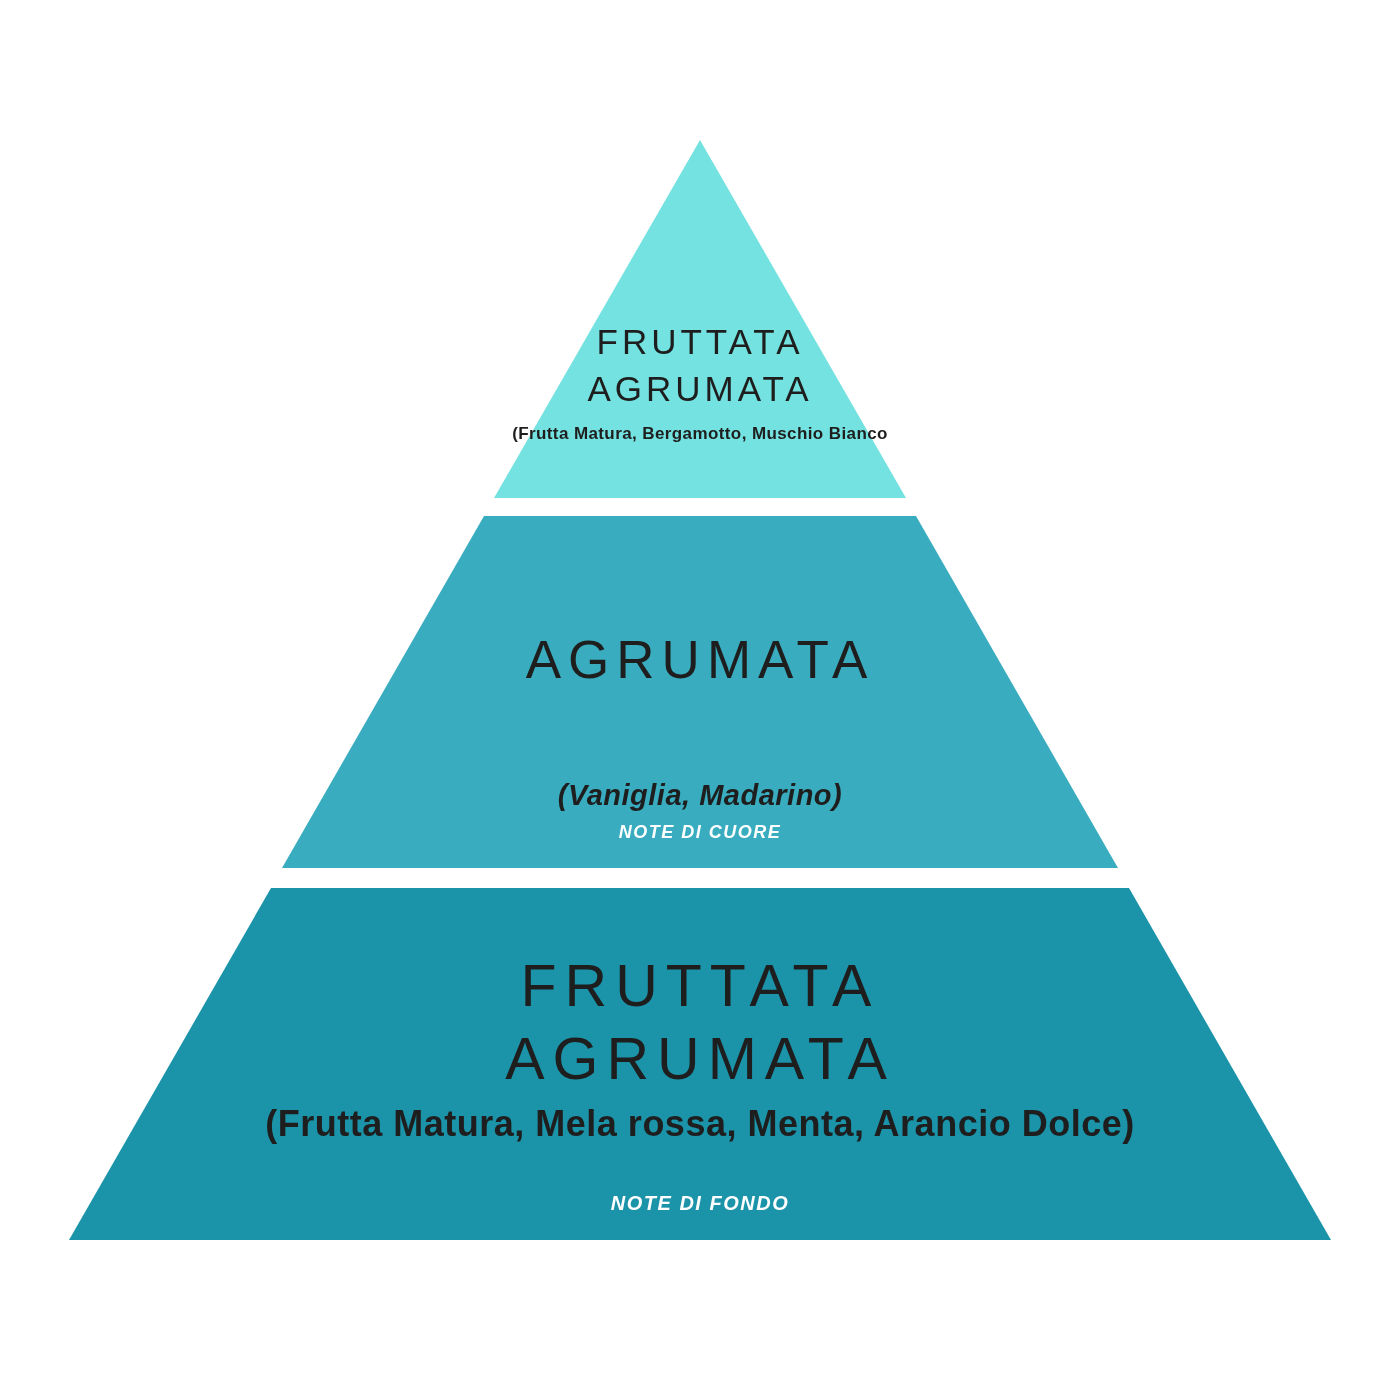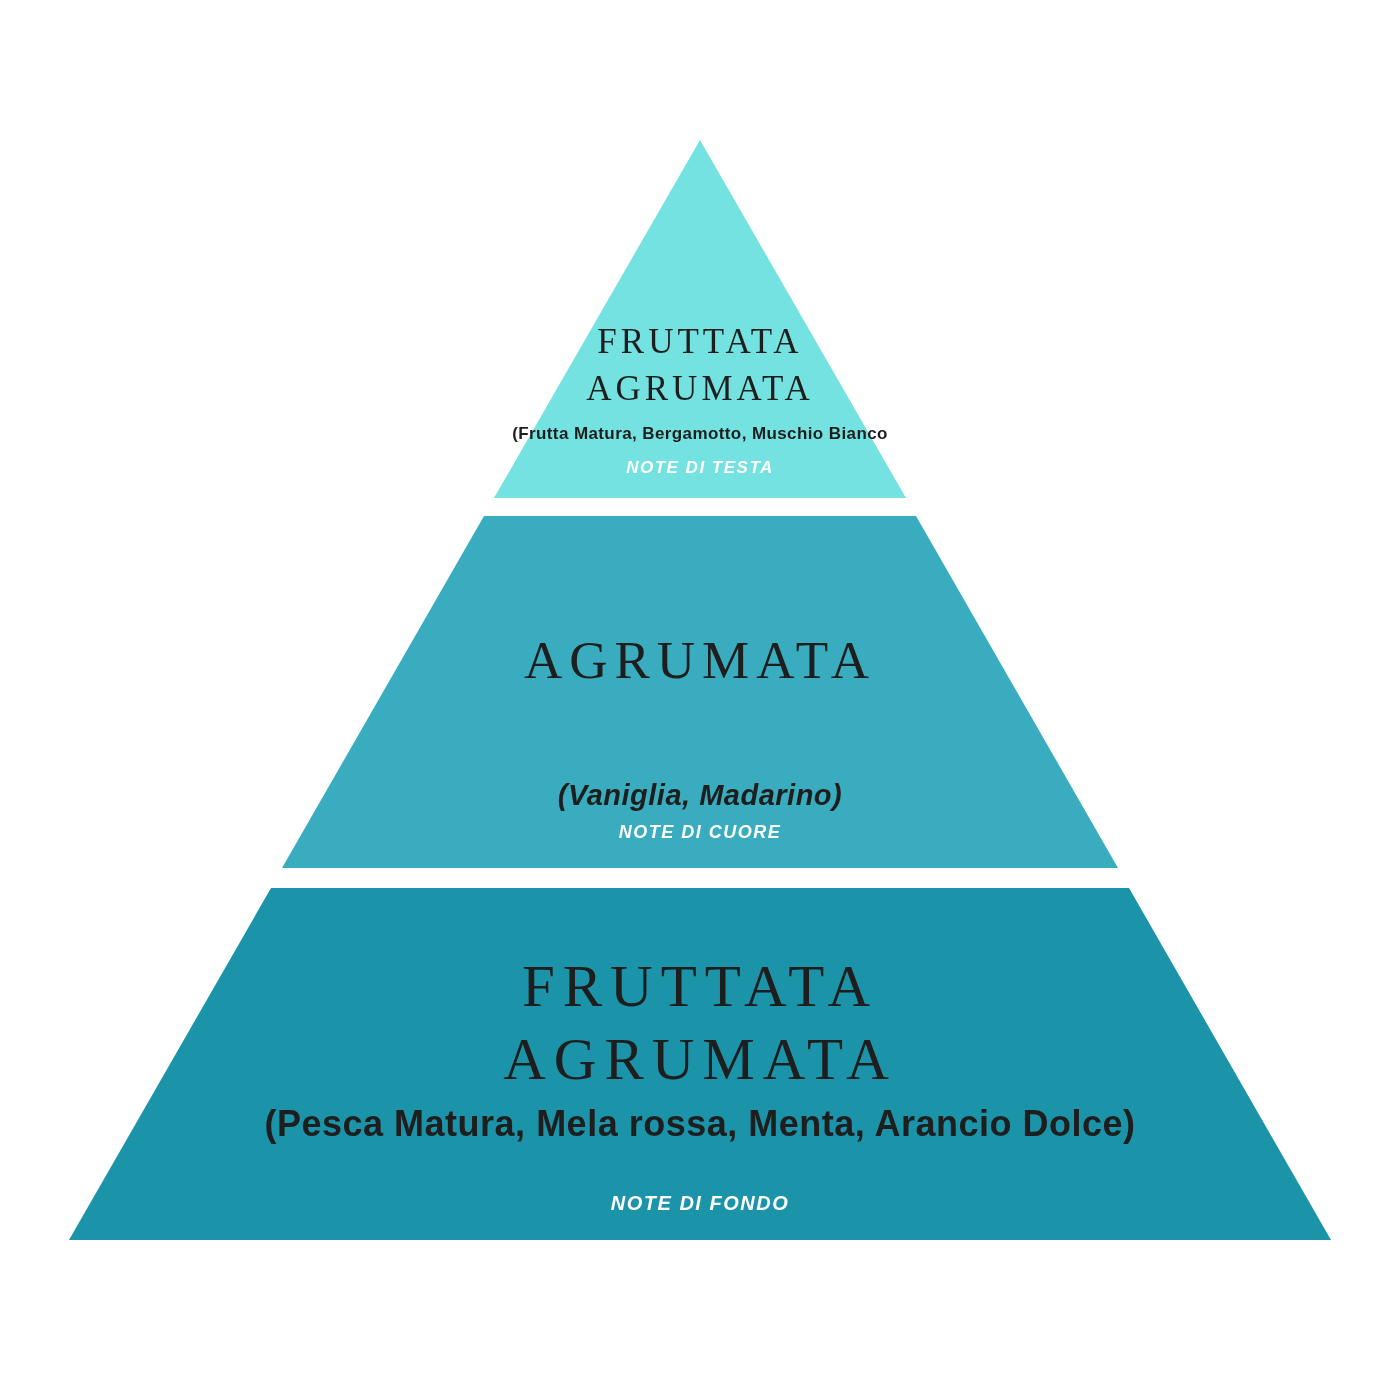"FRUTTATA" .title-line { font-family: Liberation Serif, serif -> none }
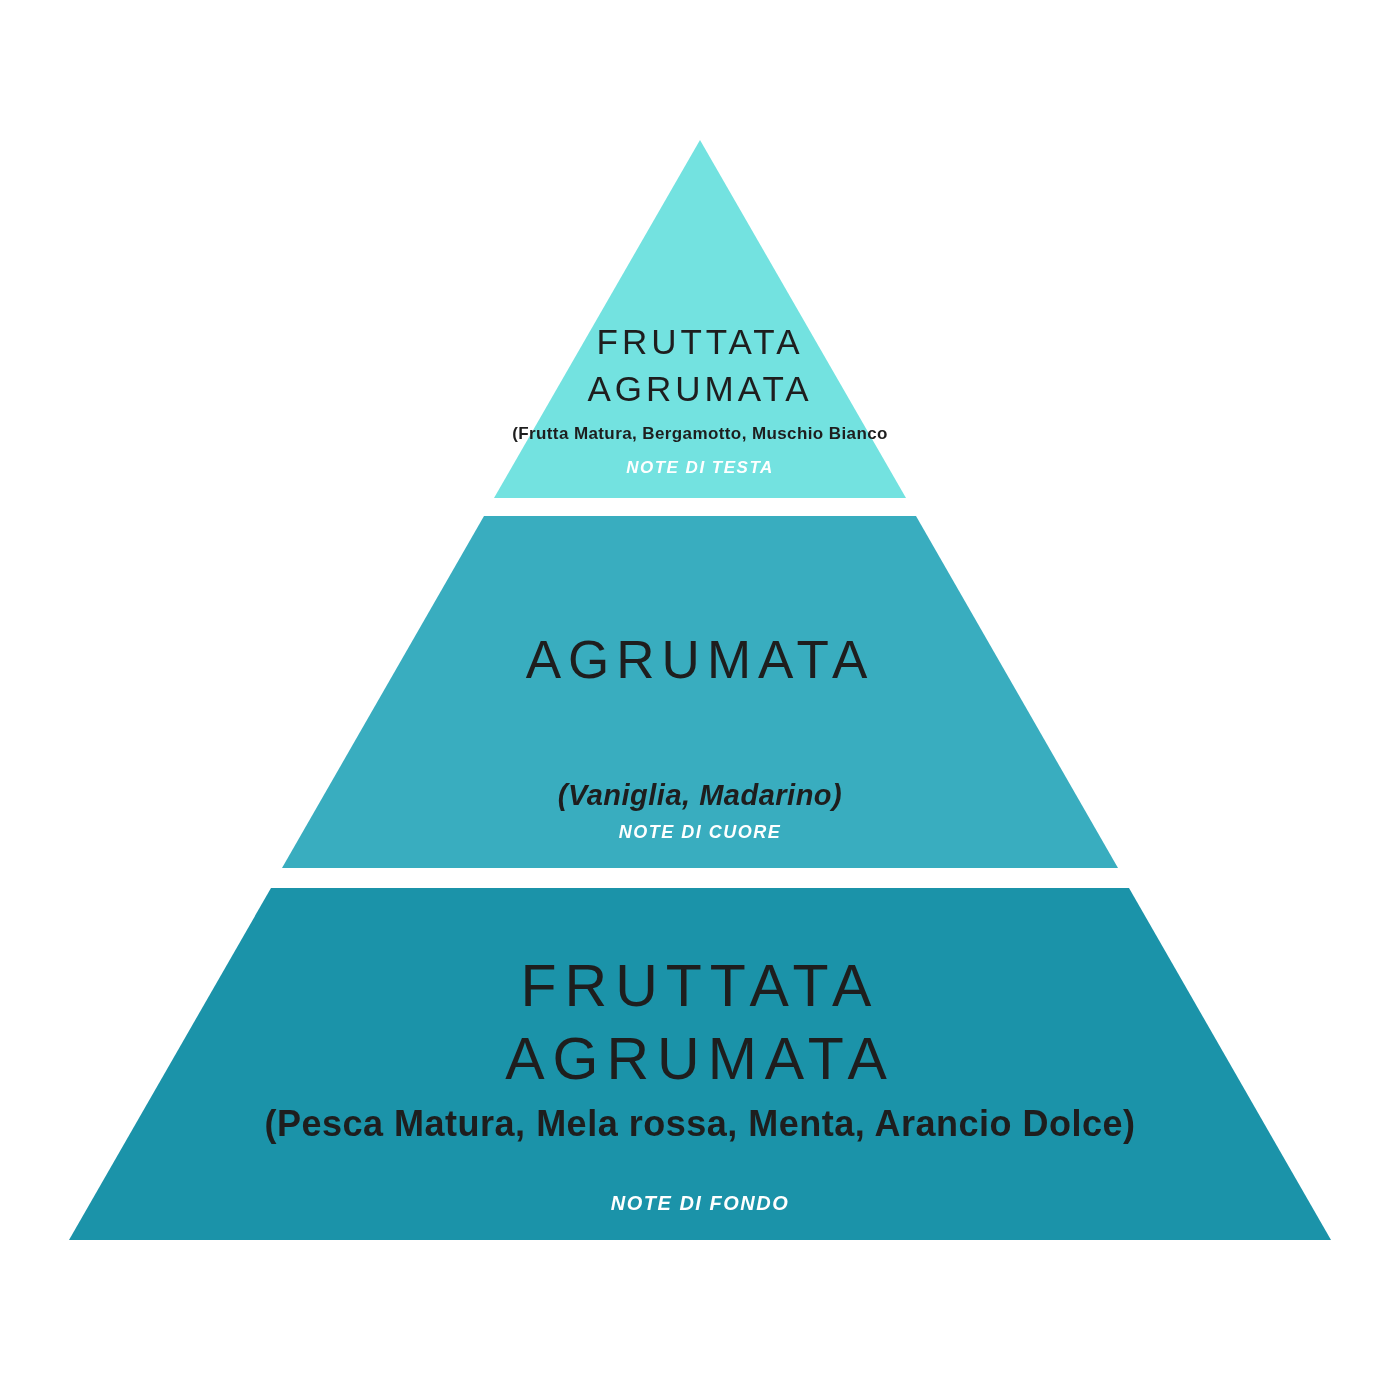"NOTE DI TESTA" div.txt { html: <div>NOTE DI TESTA</div> -> none }
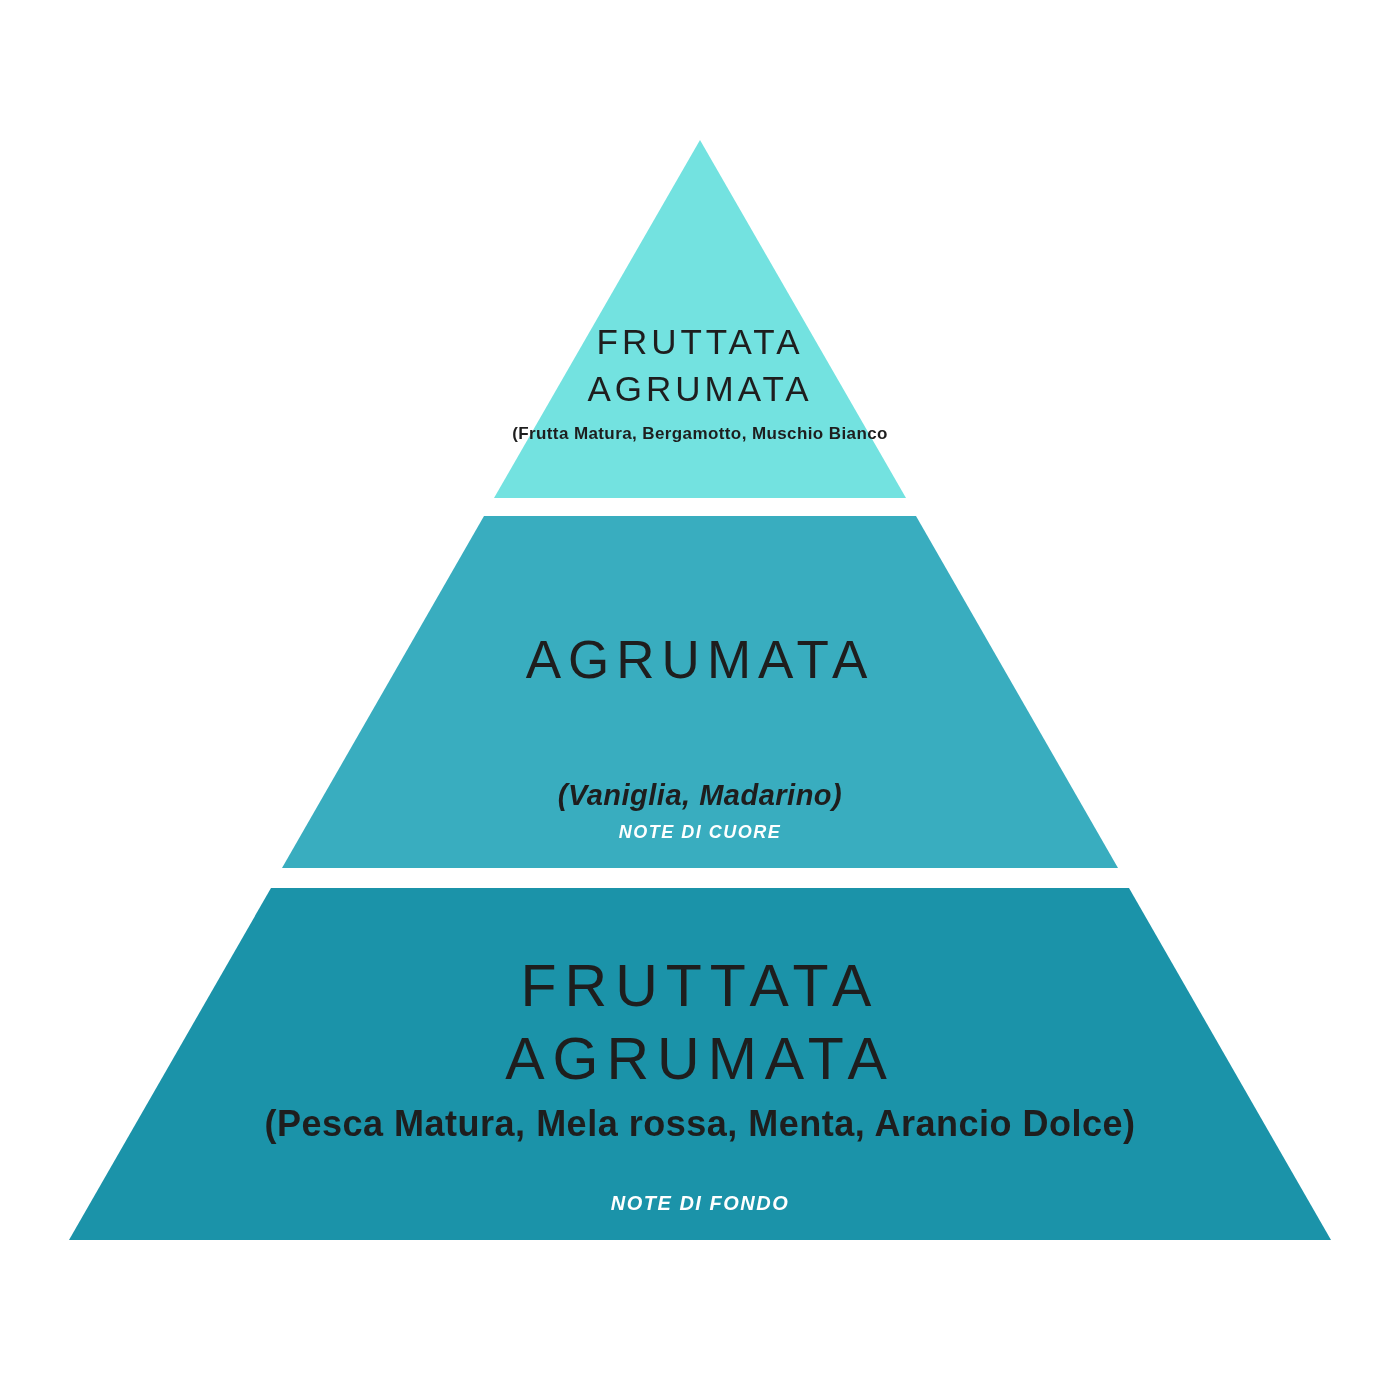"(Pesca Matura, Mela rossa, Menta," div.txt { text: Pesca -> Frutta }
